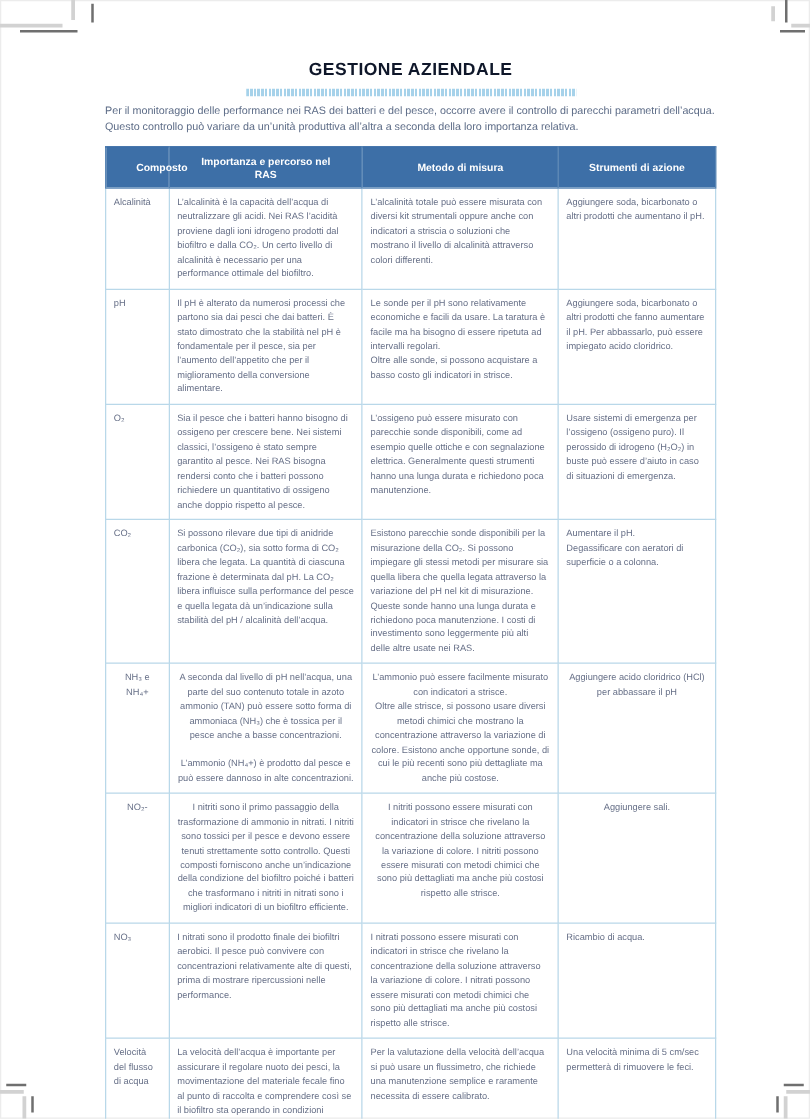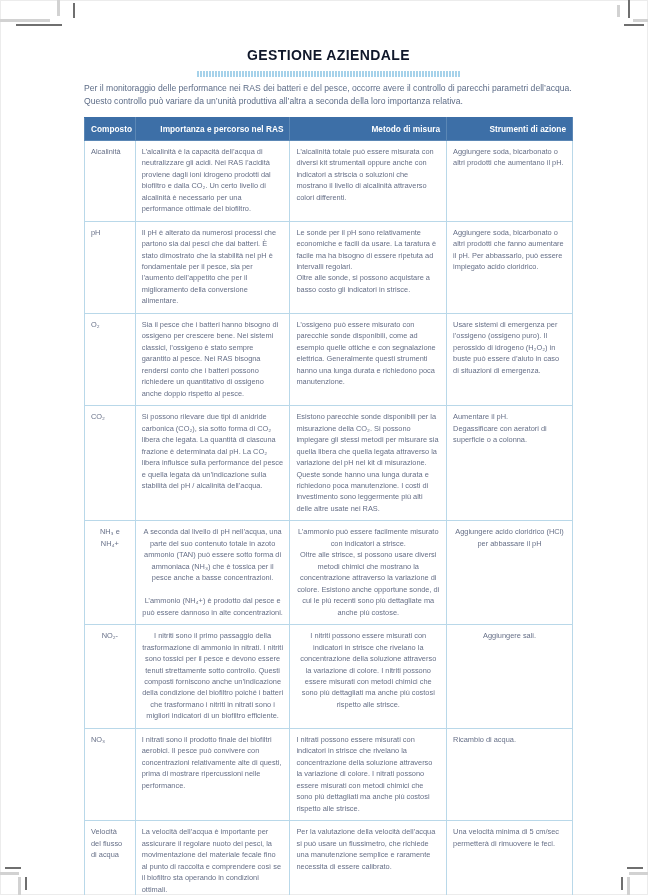"Composto" th { padding: 6px 6px -> 6px 24px; text-align: right -> center }
